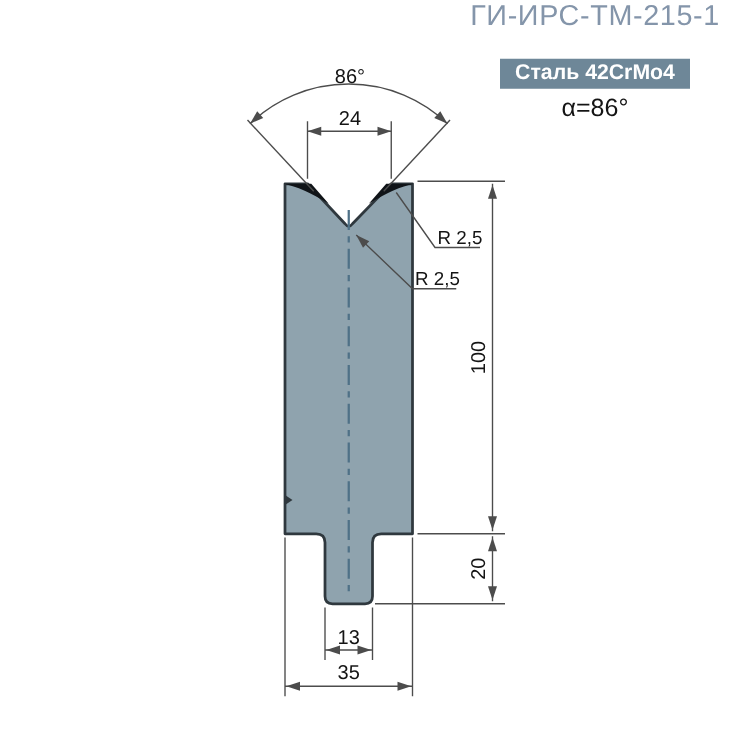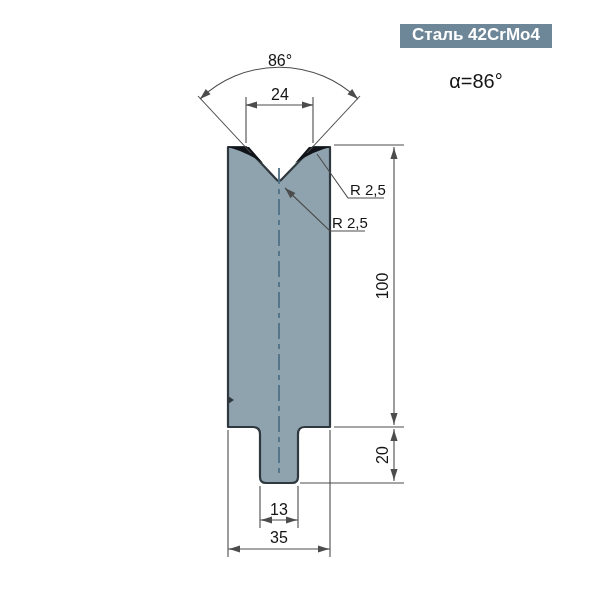"ГИ-ИРС-ТМ-215-1" div.title { html: none -> <div>ГИ-ИРС-ТМ-215-1</div> }
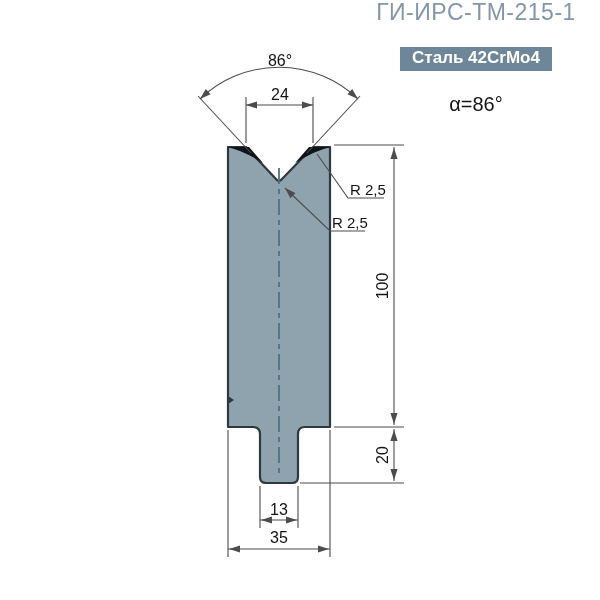"α=86°" .alpha { margin-top: 22px -> 5px }
